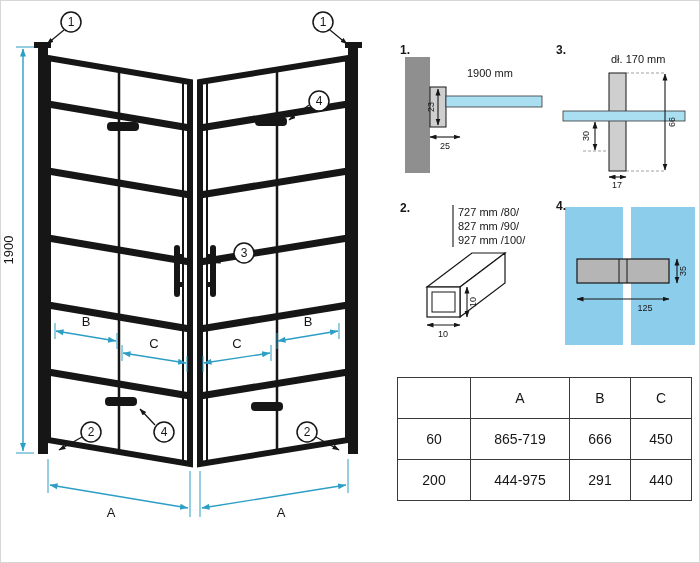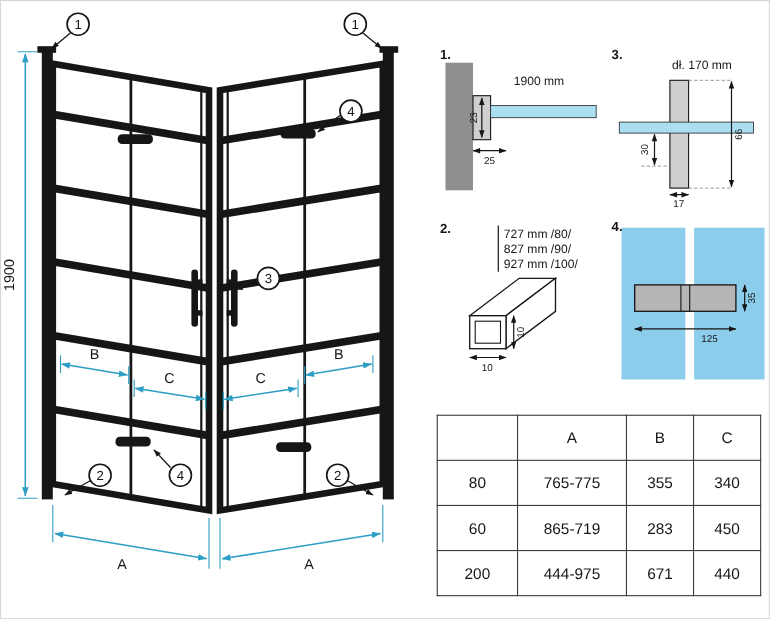"80" tr { html: <tr> <td>80</td> <td>765-775</td> <td>355</td> <td>340</td> </tr> -> none }
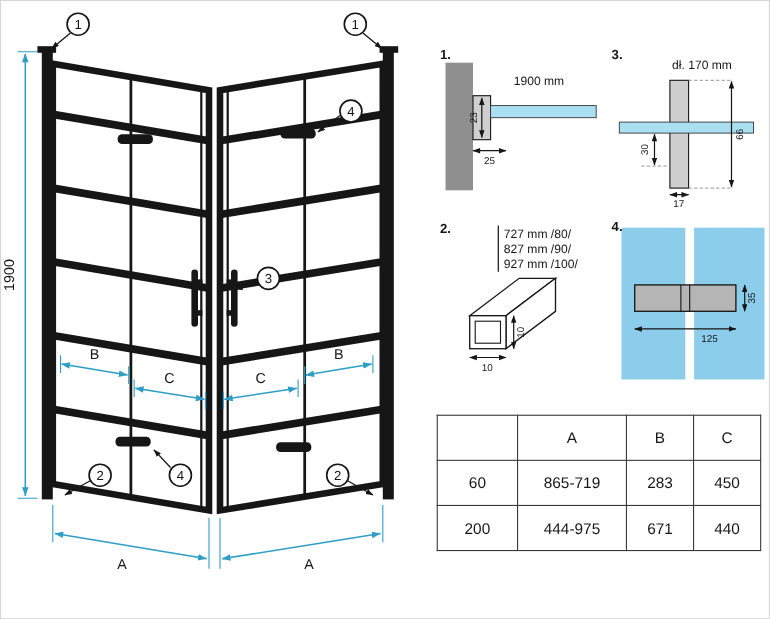"283" td.c2 { text: 283 -> 666 }
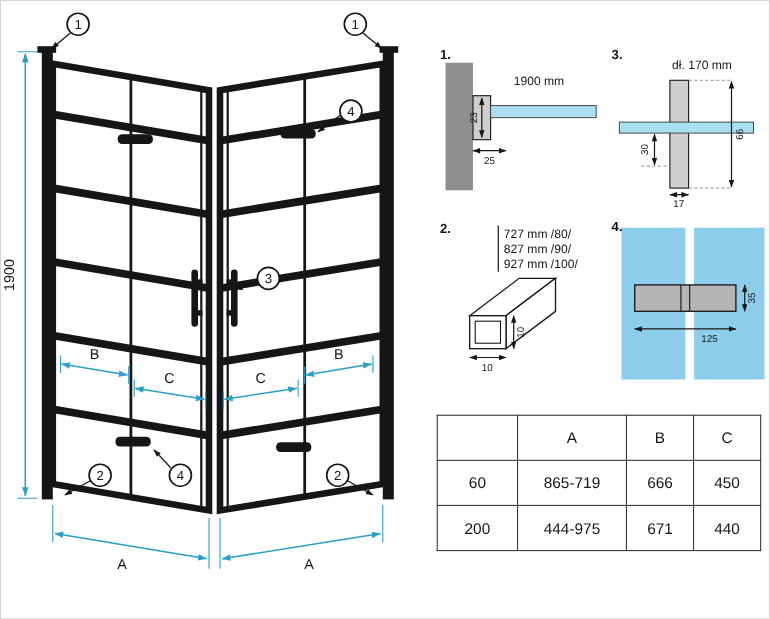"671" td.c2 { text: 671 -> 291 }
